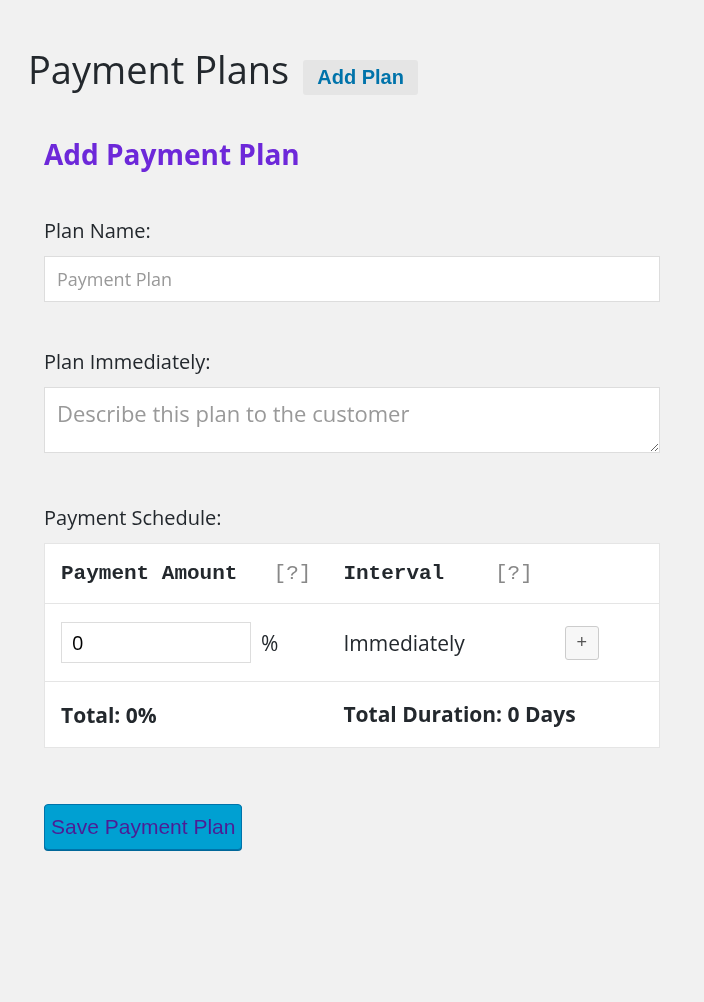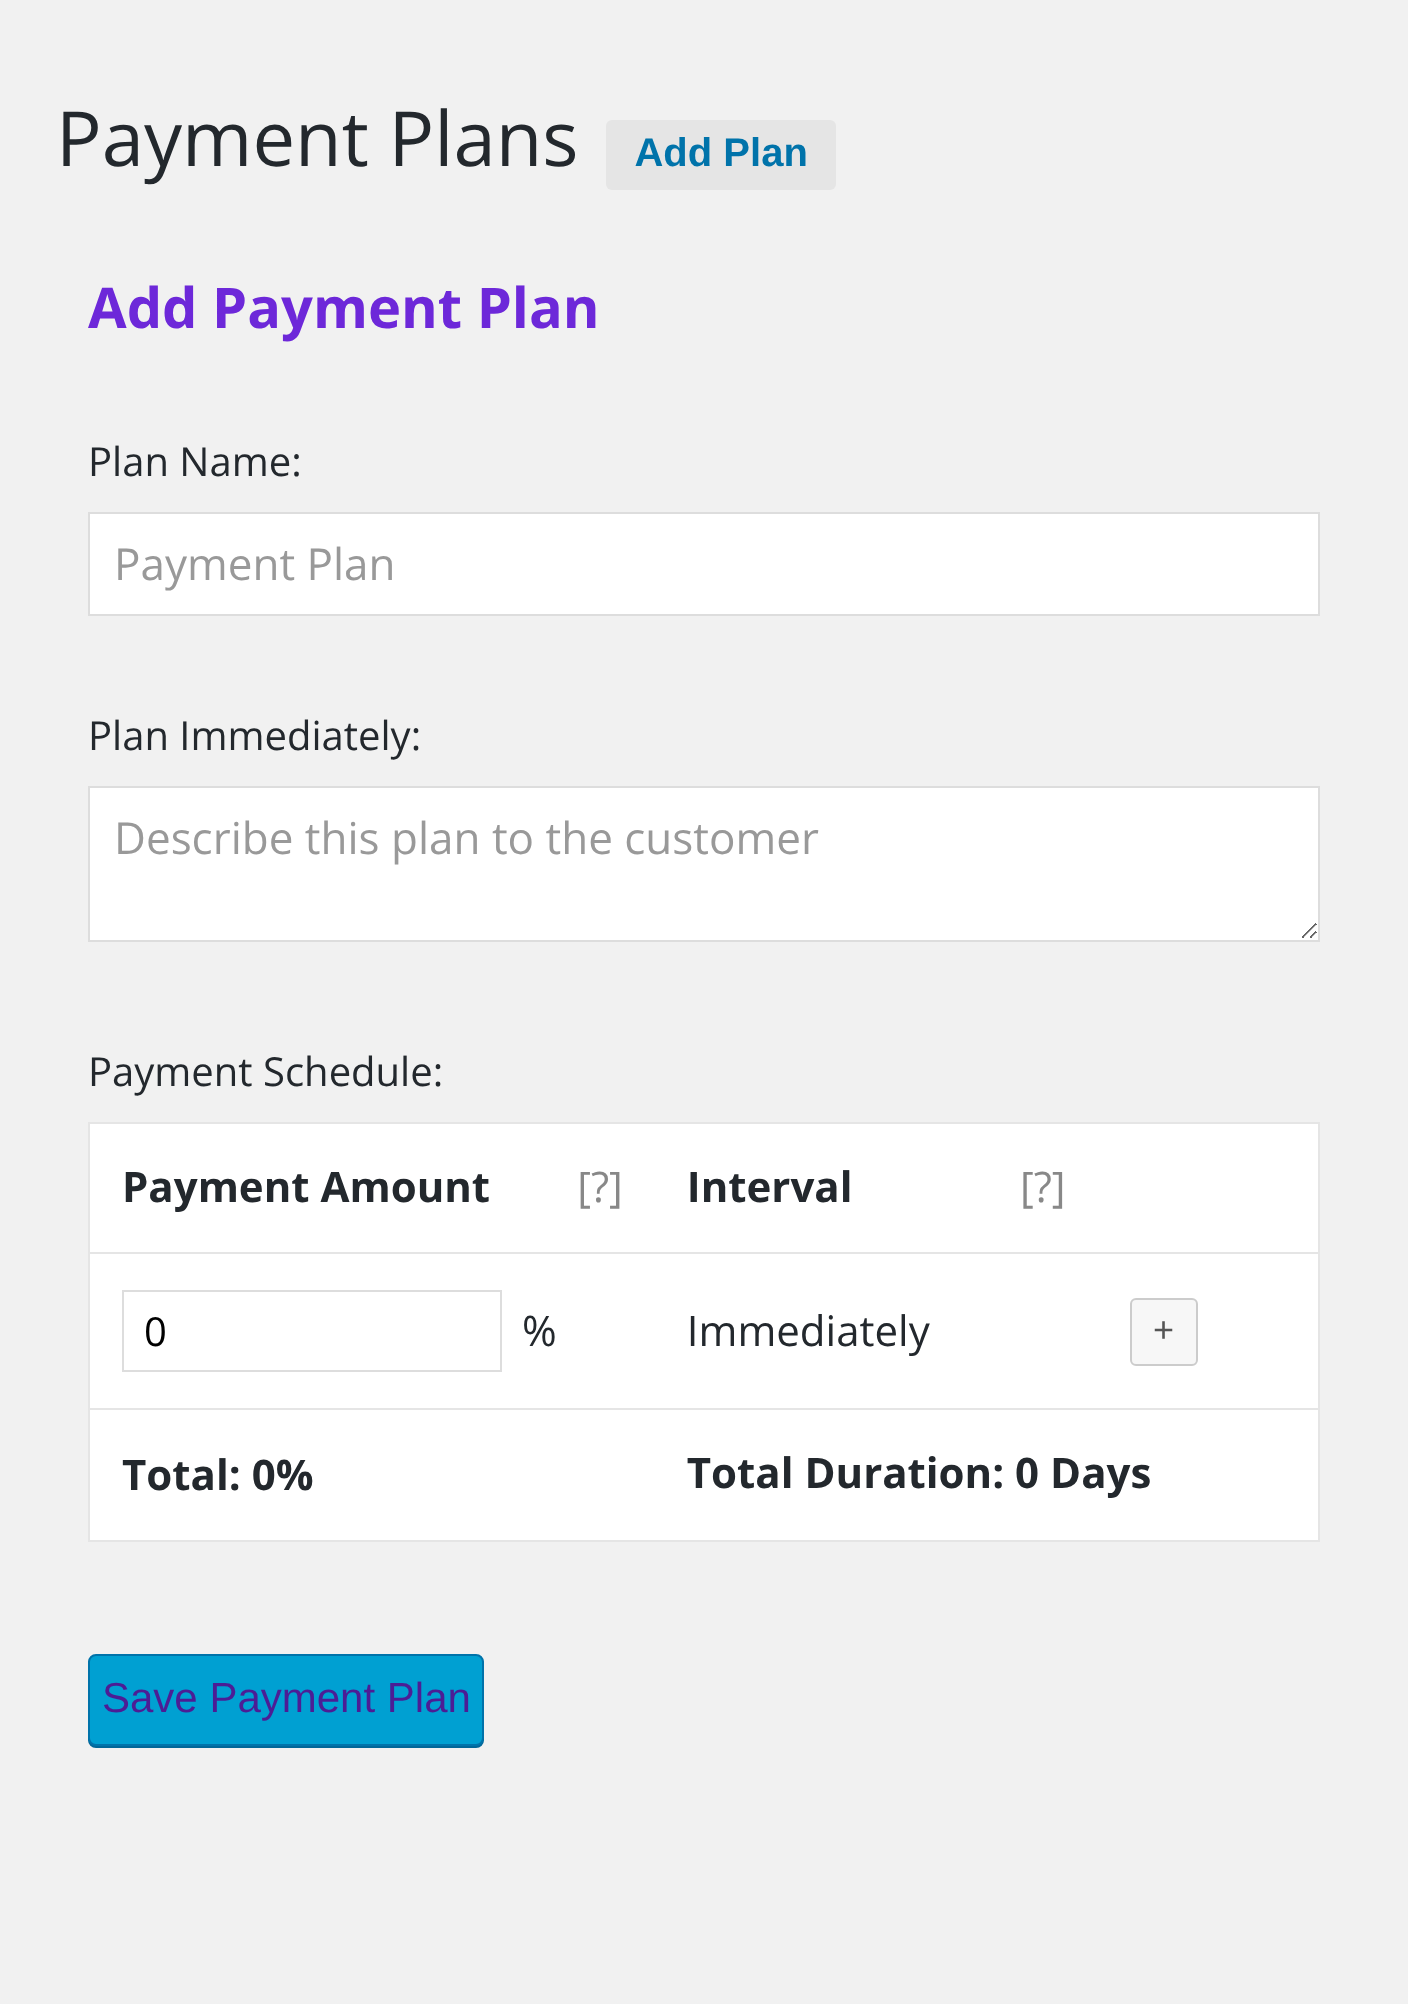"Payment Plan" .text-input { font-size: 22px -> 18px }
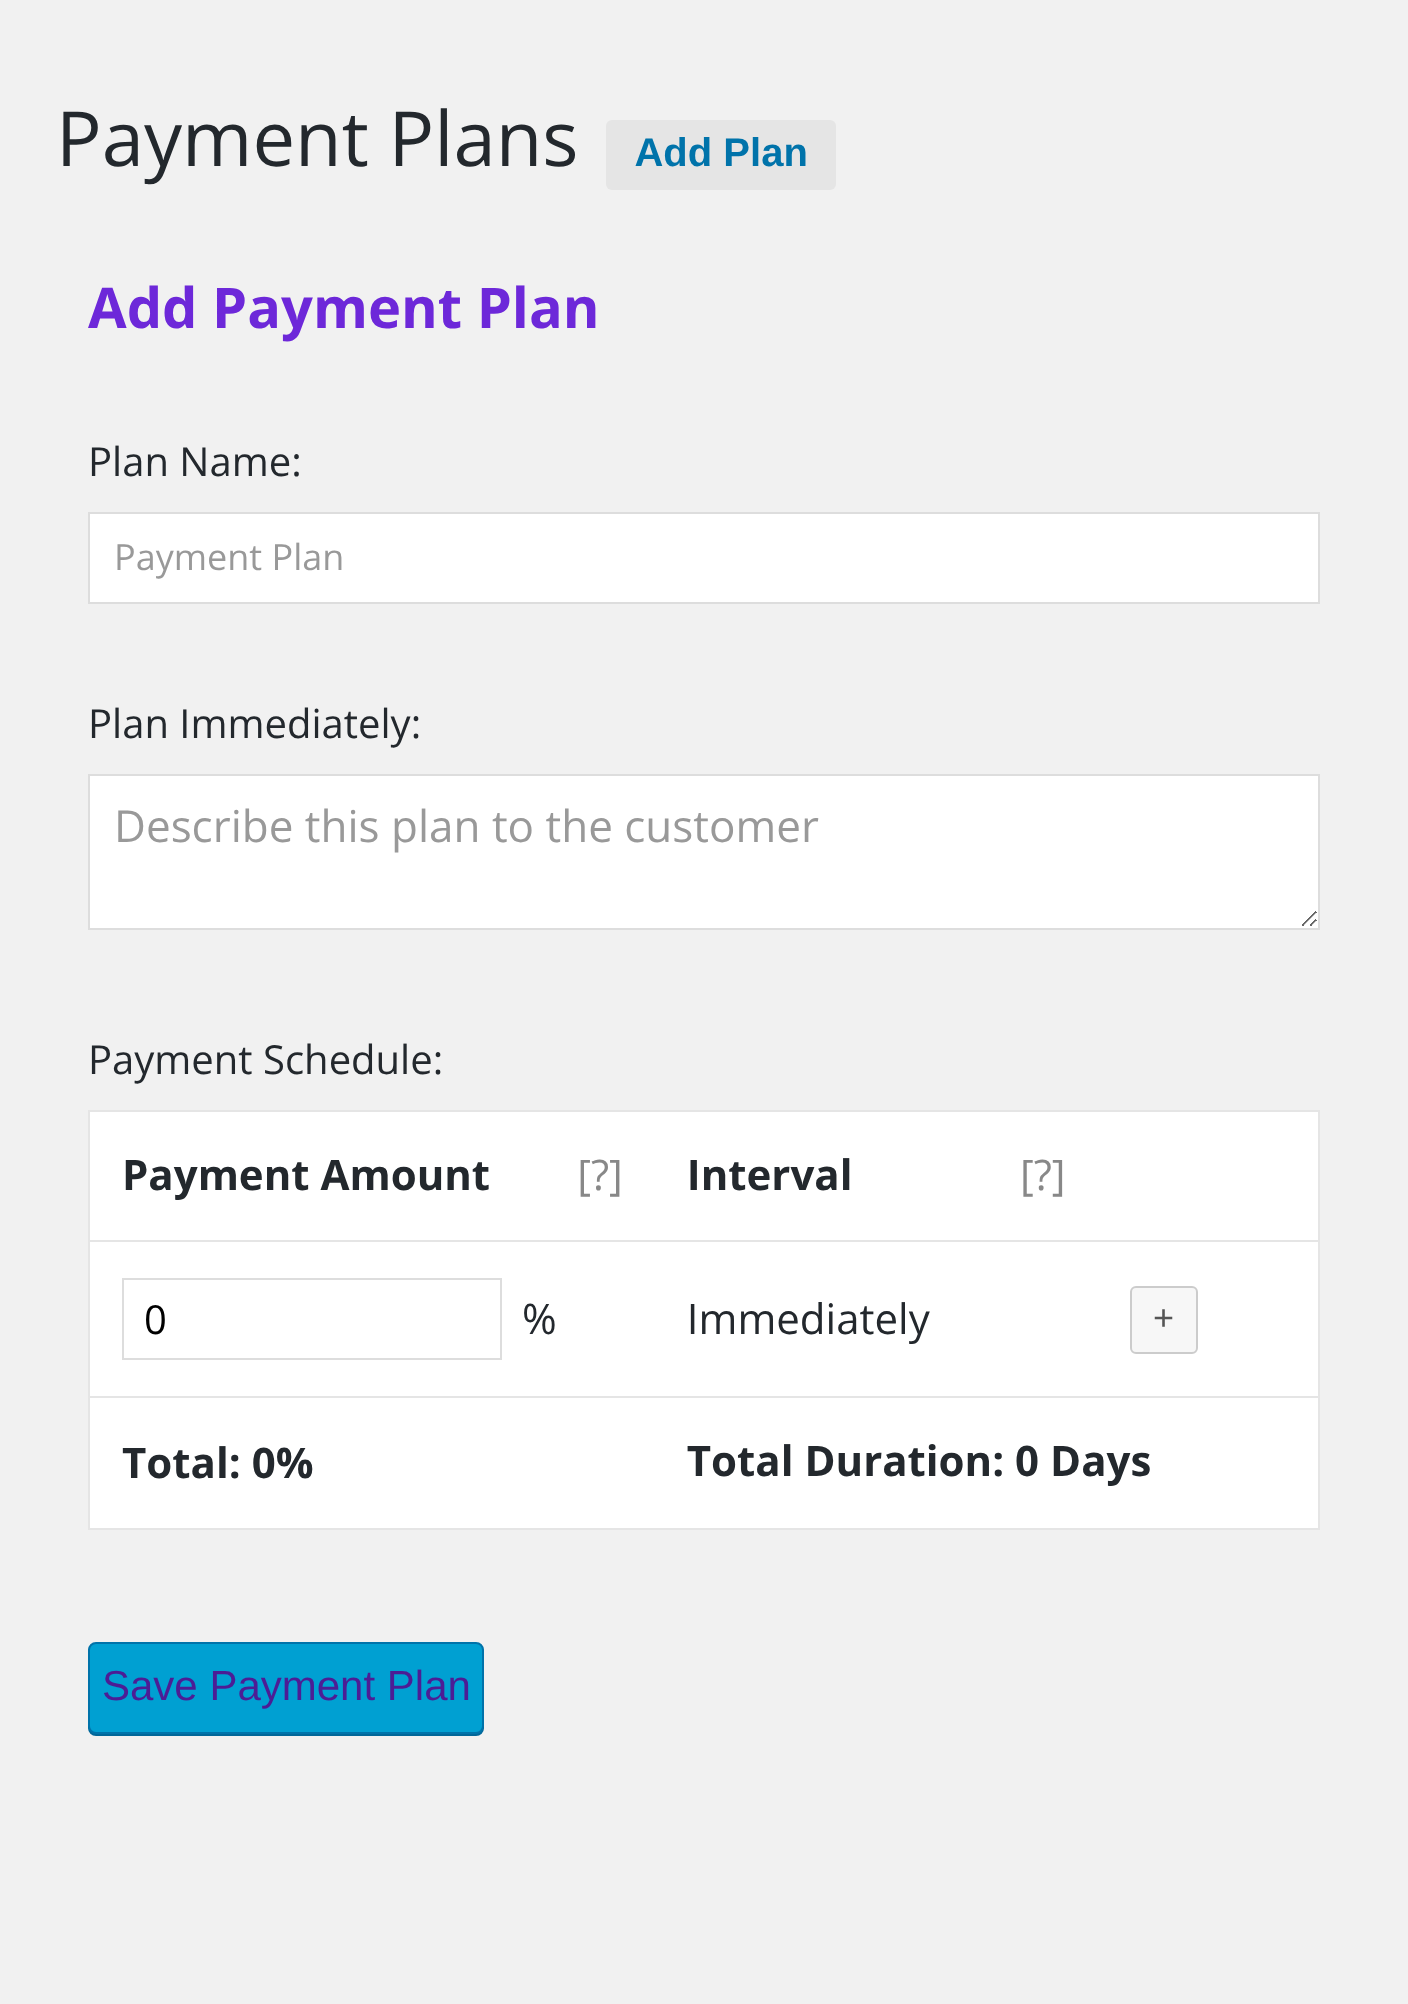"Describe this plan to the" .textarea { height: 78px -> 66px }
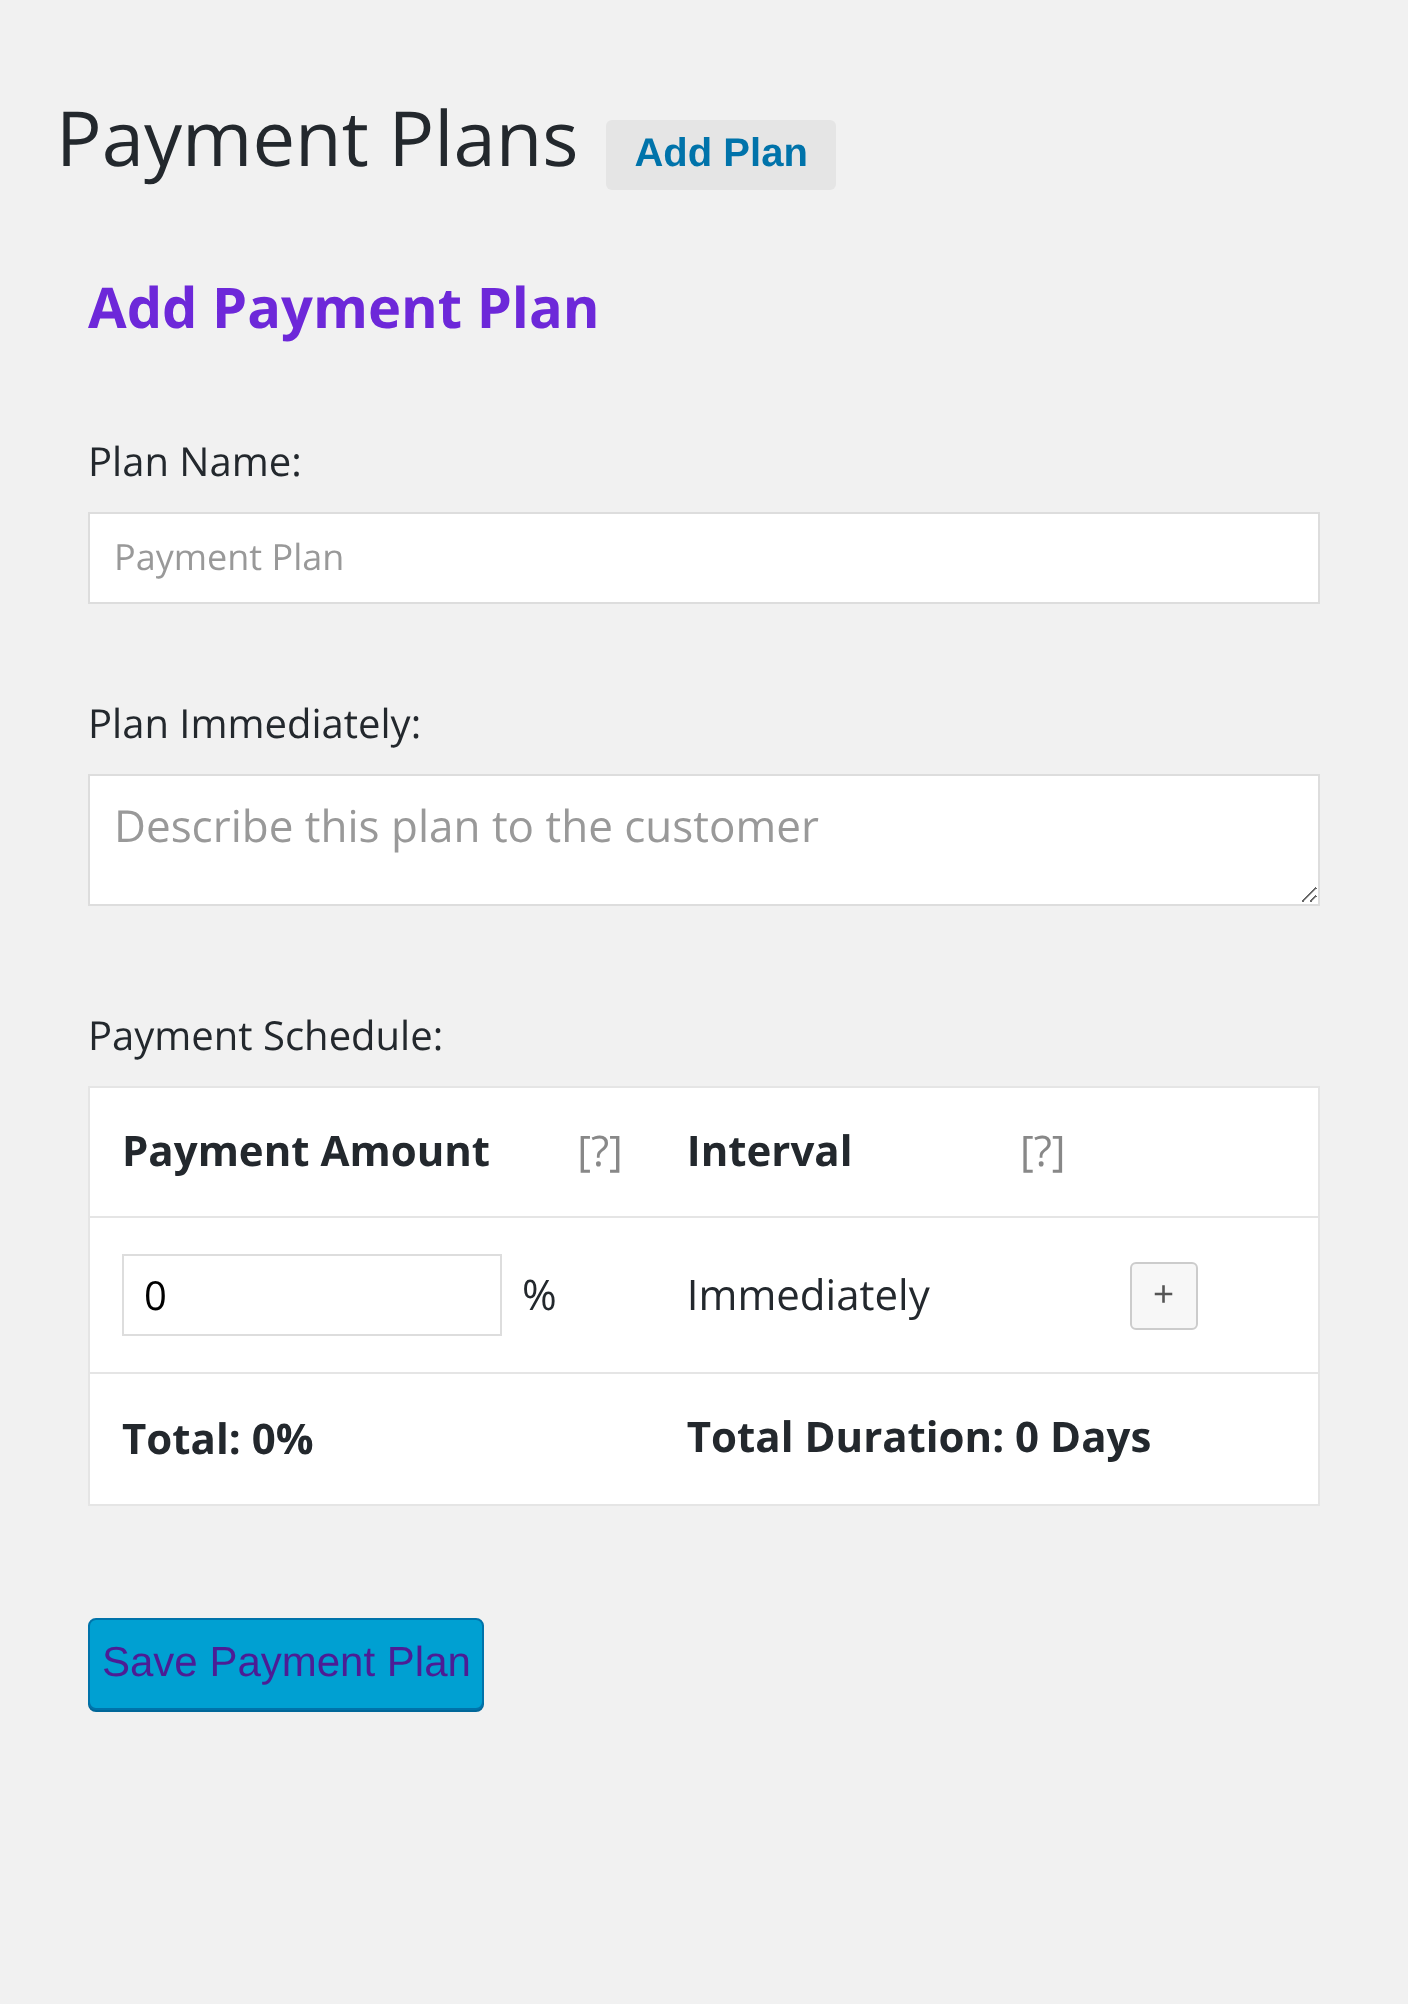"Payment Amount" .th-inner { font-family: none -> Liberation Mono, monospace }
